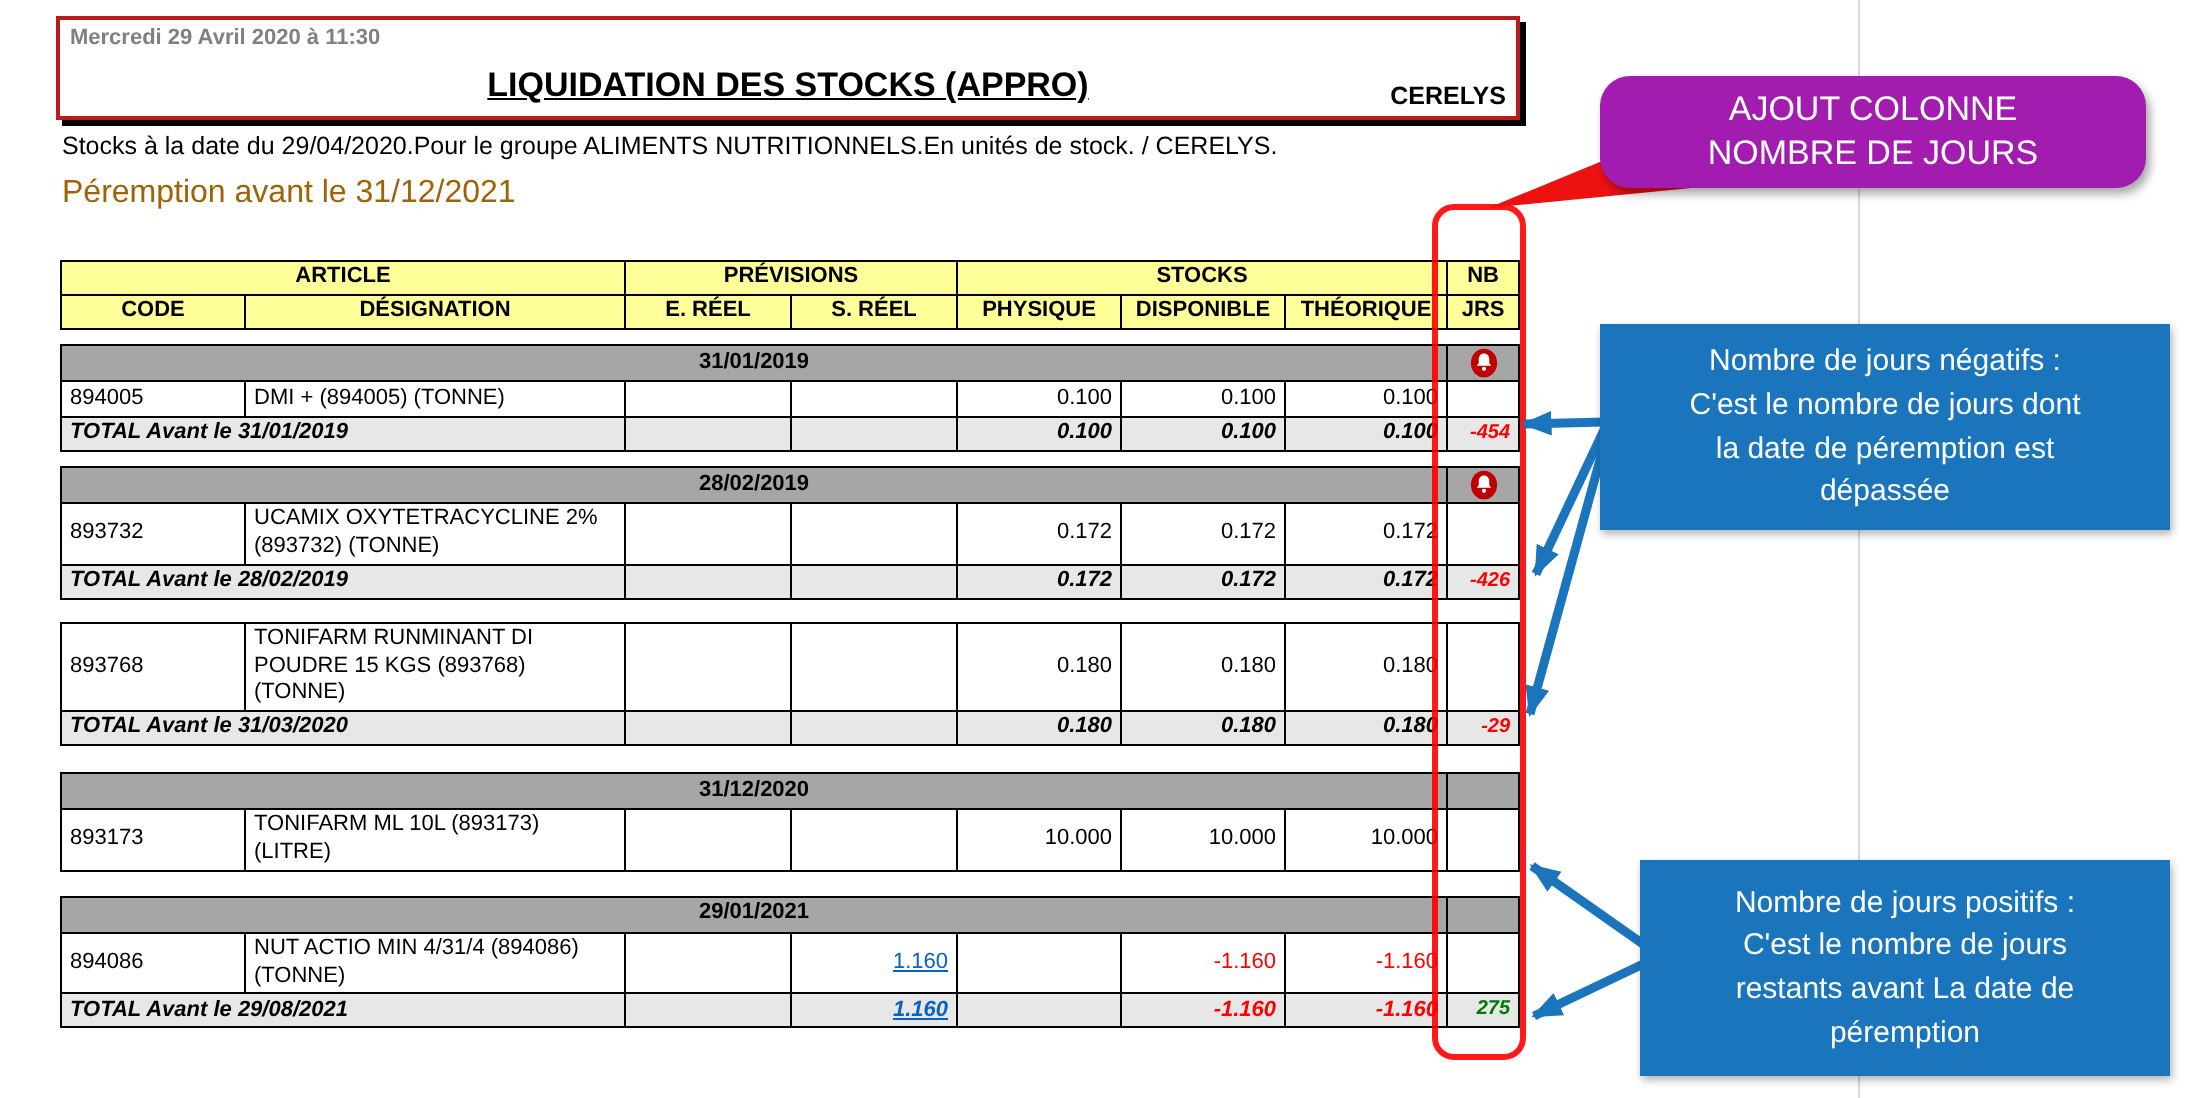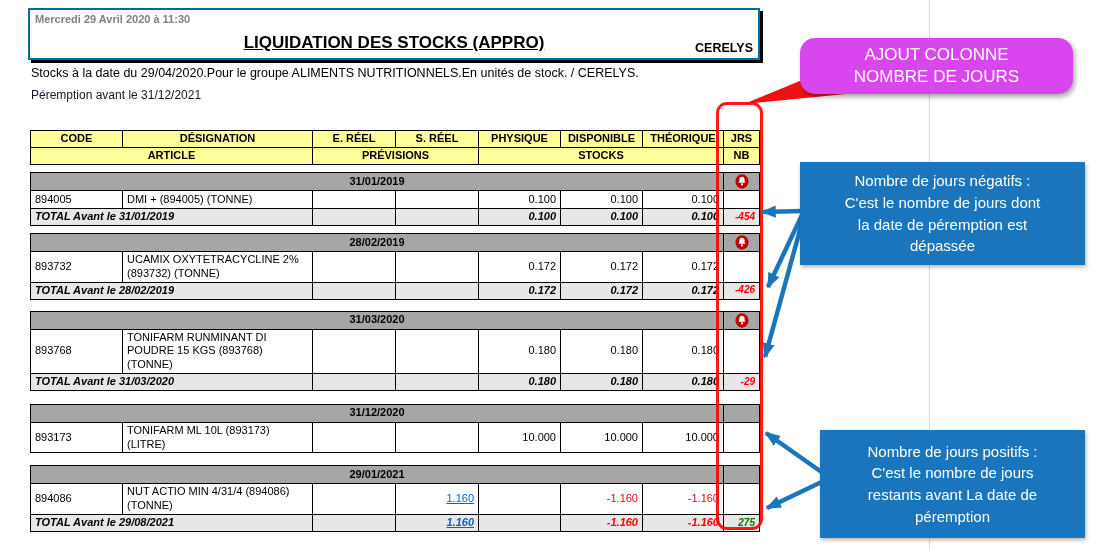"Mercredi 29 Avril 2020 à" .title-box { border: 2px solid #0369a1 -> 2px solid #b91c1c }
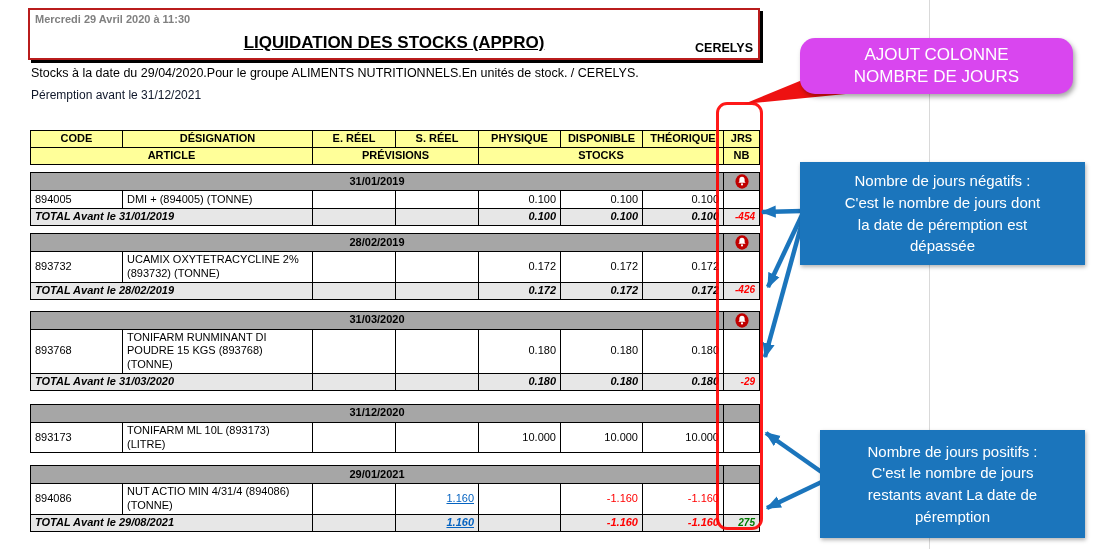"AJOUT COLONNE" .callout-red { background: #d946ef -> #a21caf }
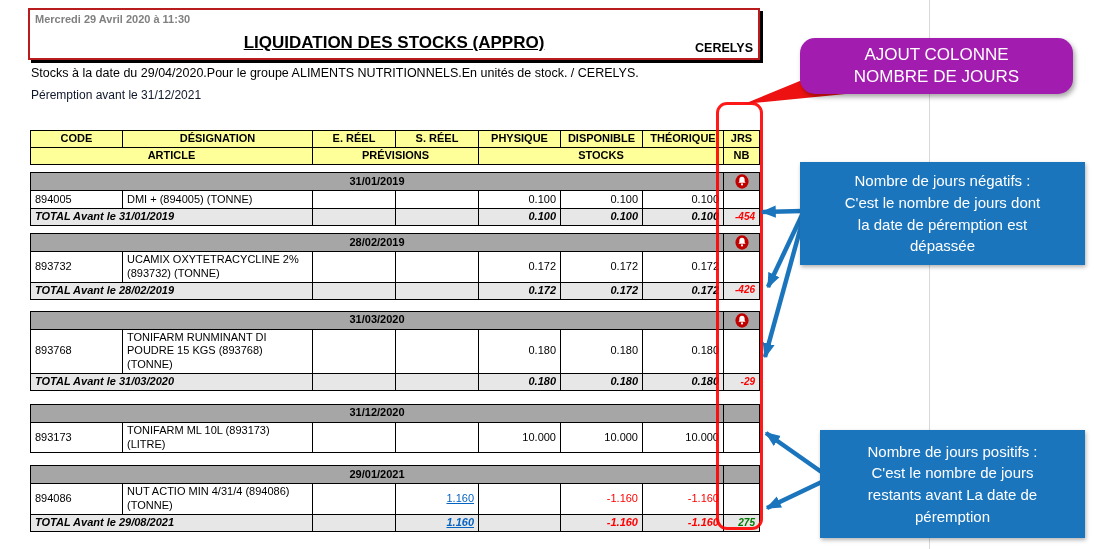"Péremption avant le 31/12/2021" .subtitle2 { color: #0f172a -> #a16207; font-size: 12px -> 16px }
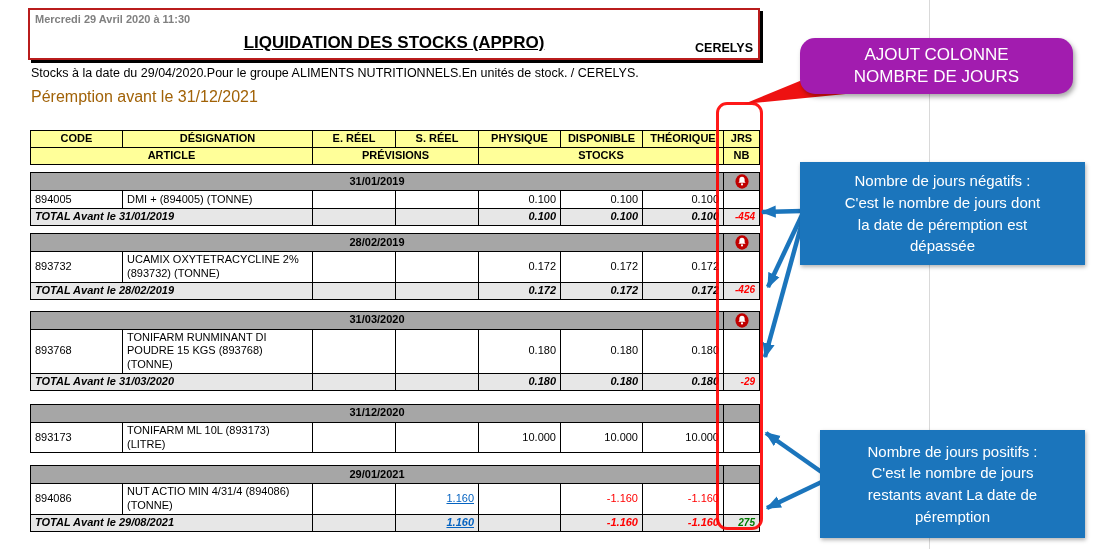"CODE" tr.head { order: before "ARTICLE" -> after "ARTICLE" }
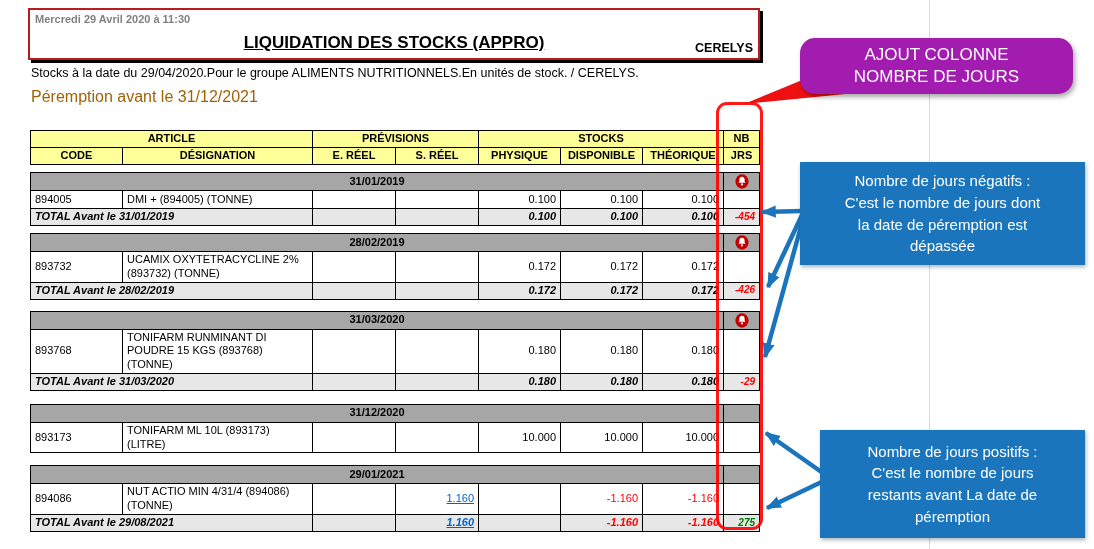"31/03/2020" tr.band { html: <tr> <td>31/03/2020</td> <td><span><svg> <ellipse></ellipse> <path></path> <circle></circle> </svg></span></td> </tr> -> none }
